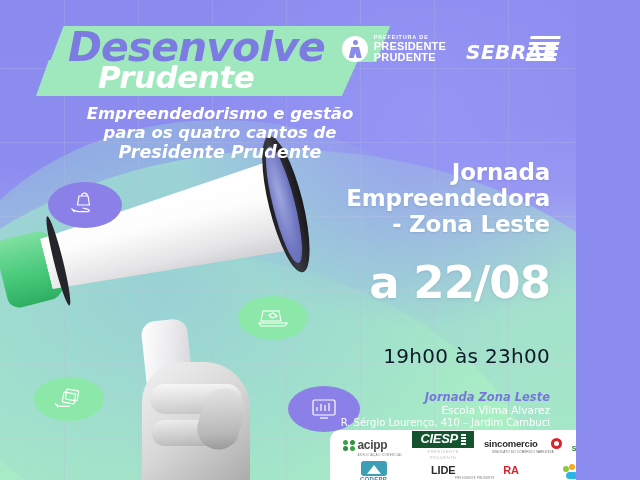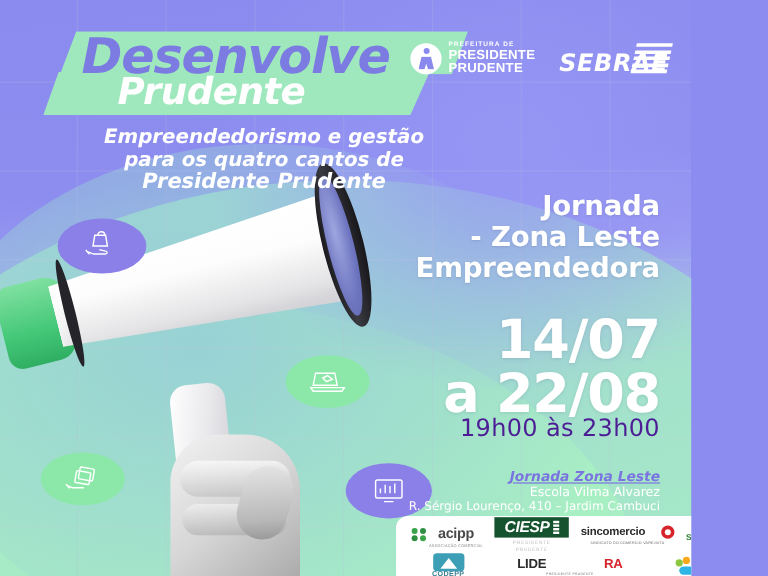"- Zona Leste" span { order: before "Empreendedora" -> after "Empreendedora" }
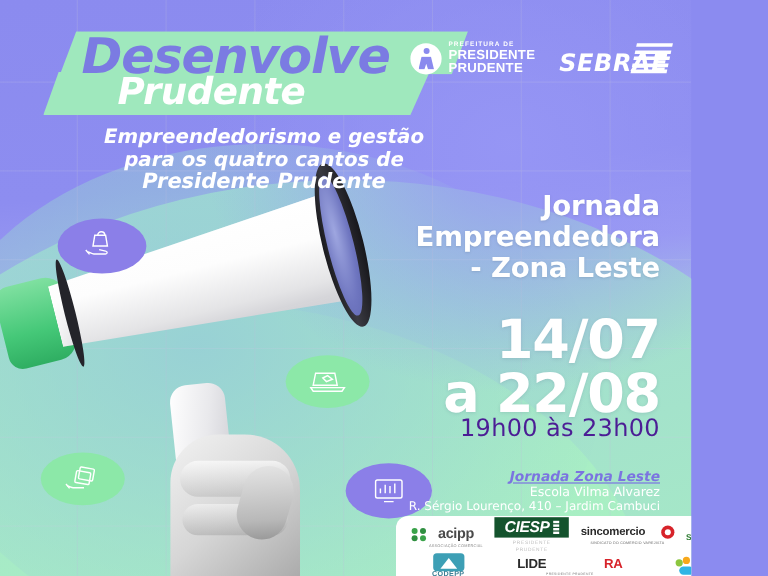"14/07" span { html: <span>14/07</span> -> none }
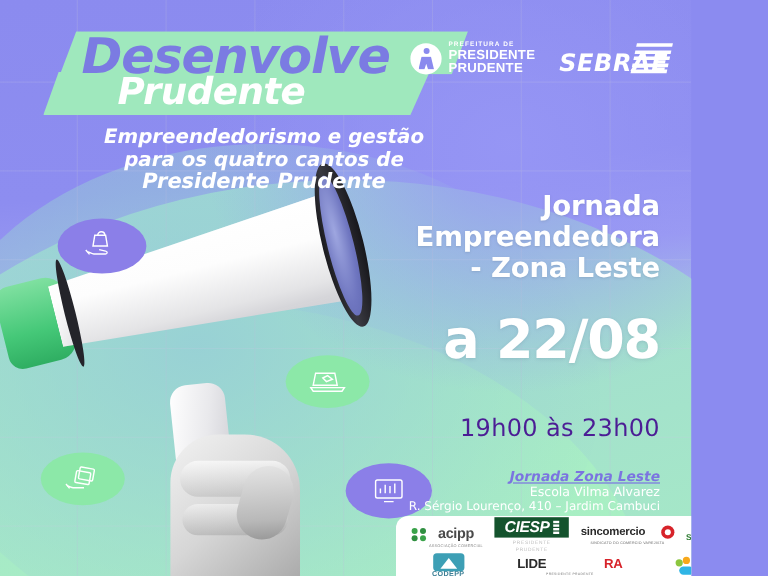"19h00 às 23h00" .timetext { color: #4c1d95 -> #0f172a }
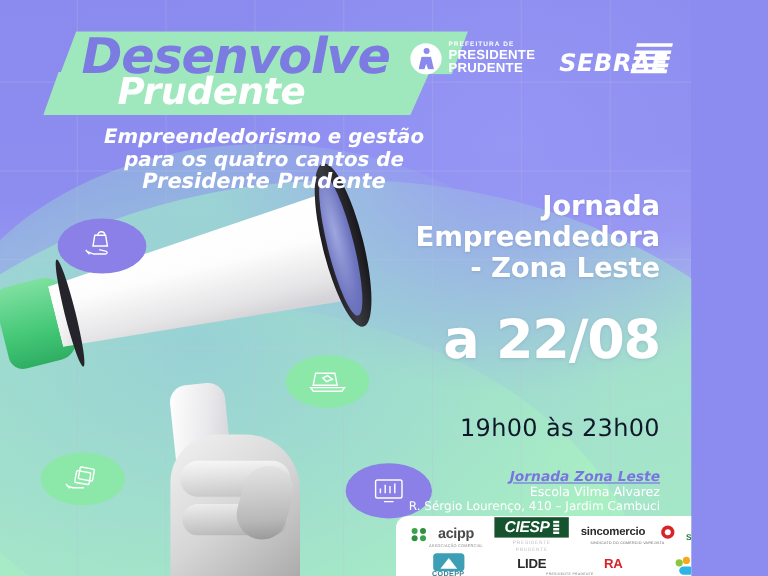"Jornada Zona Leste" .venue-title { text-decoration: underline -> none }
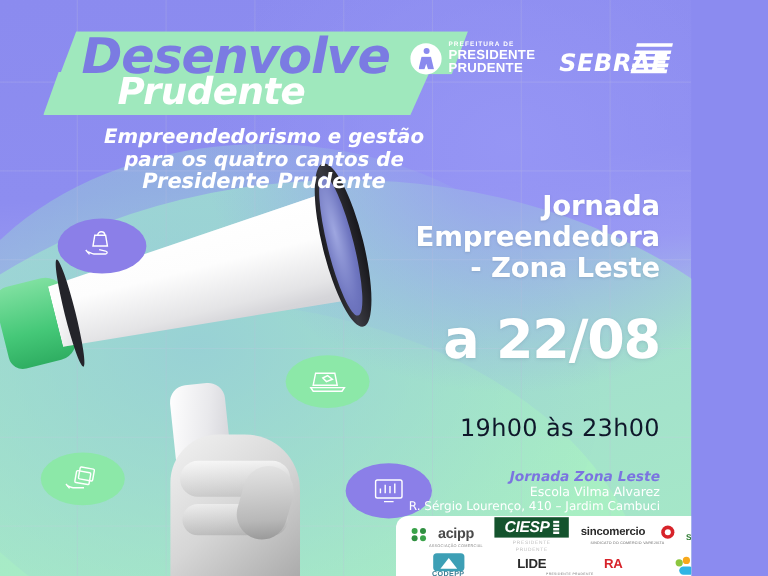"acipp" .acipp { text-align: center -> none }
